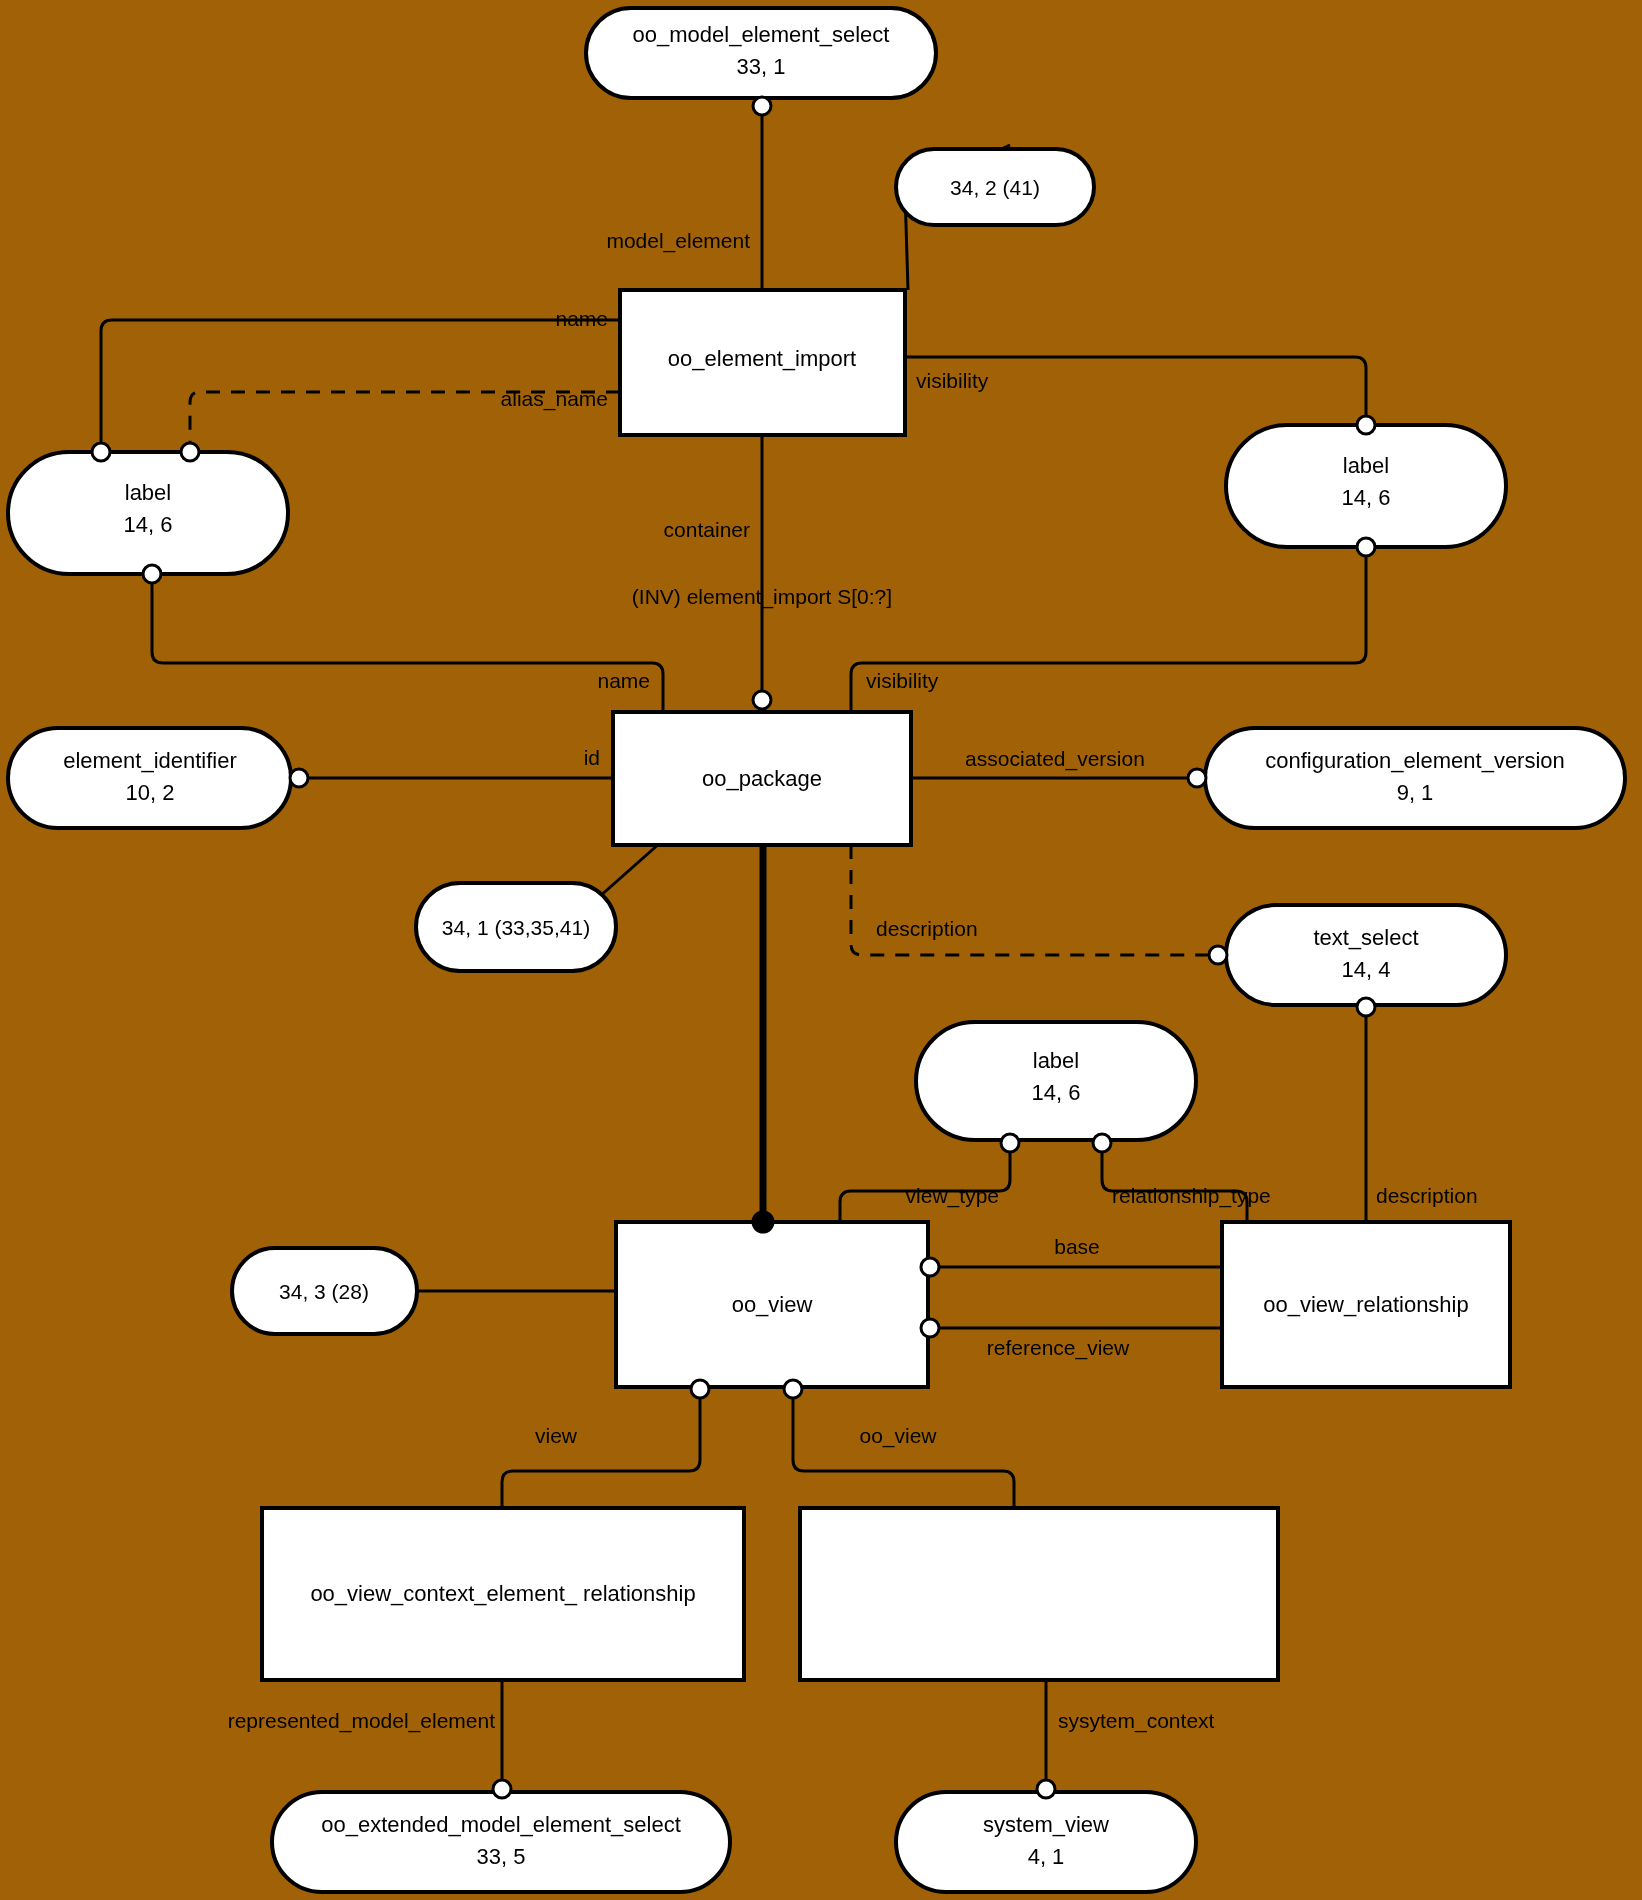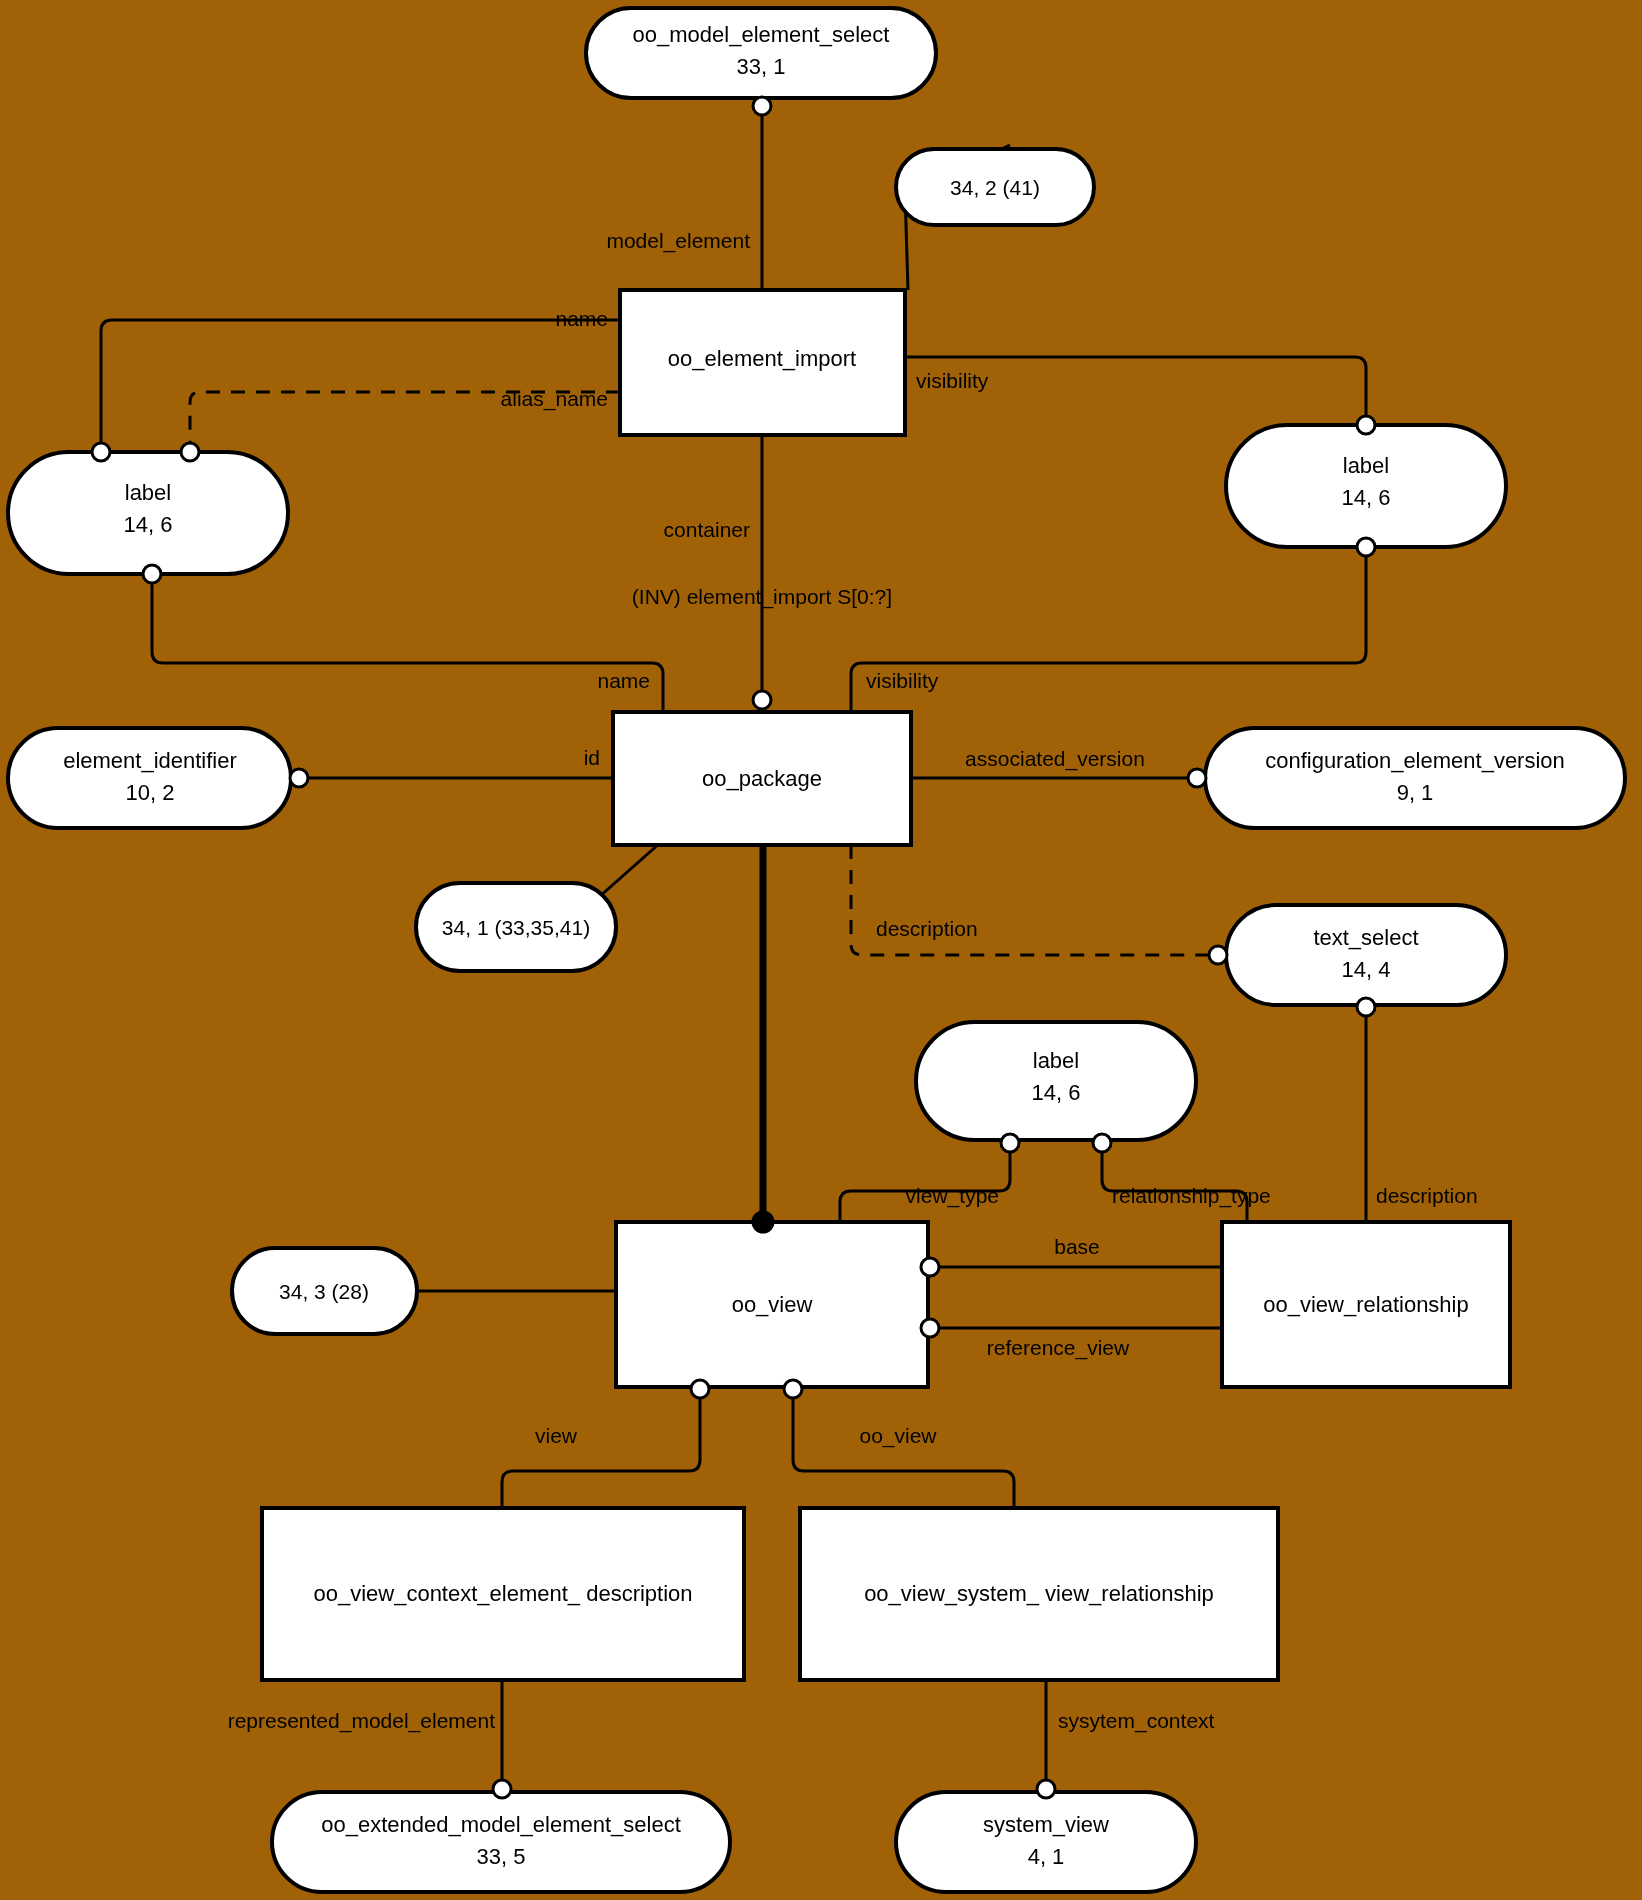"oo_view_context_element_ description" span { text: description -> relationship }
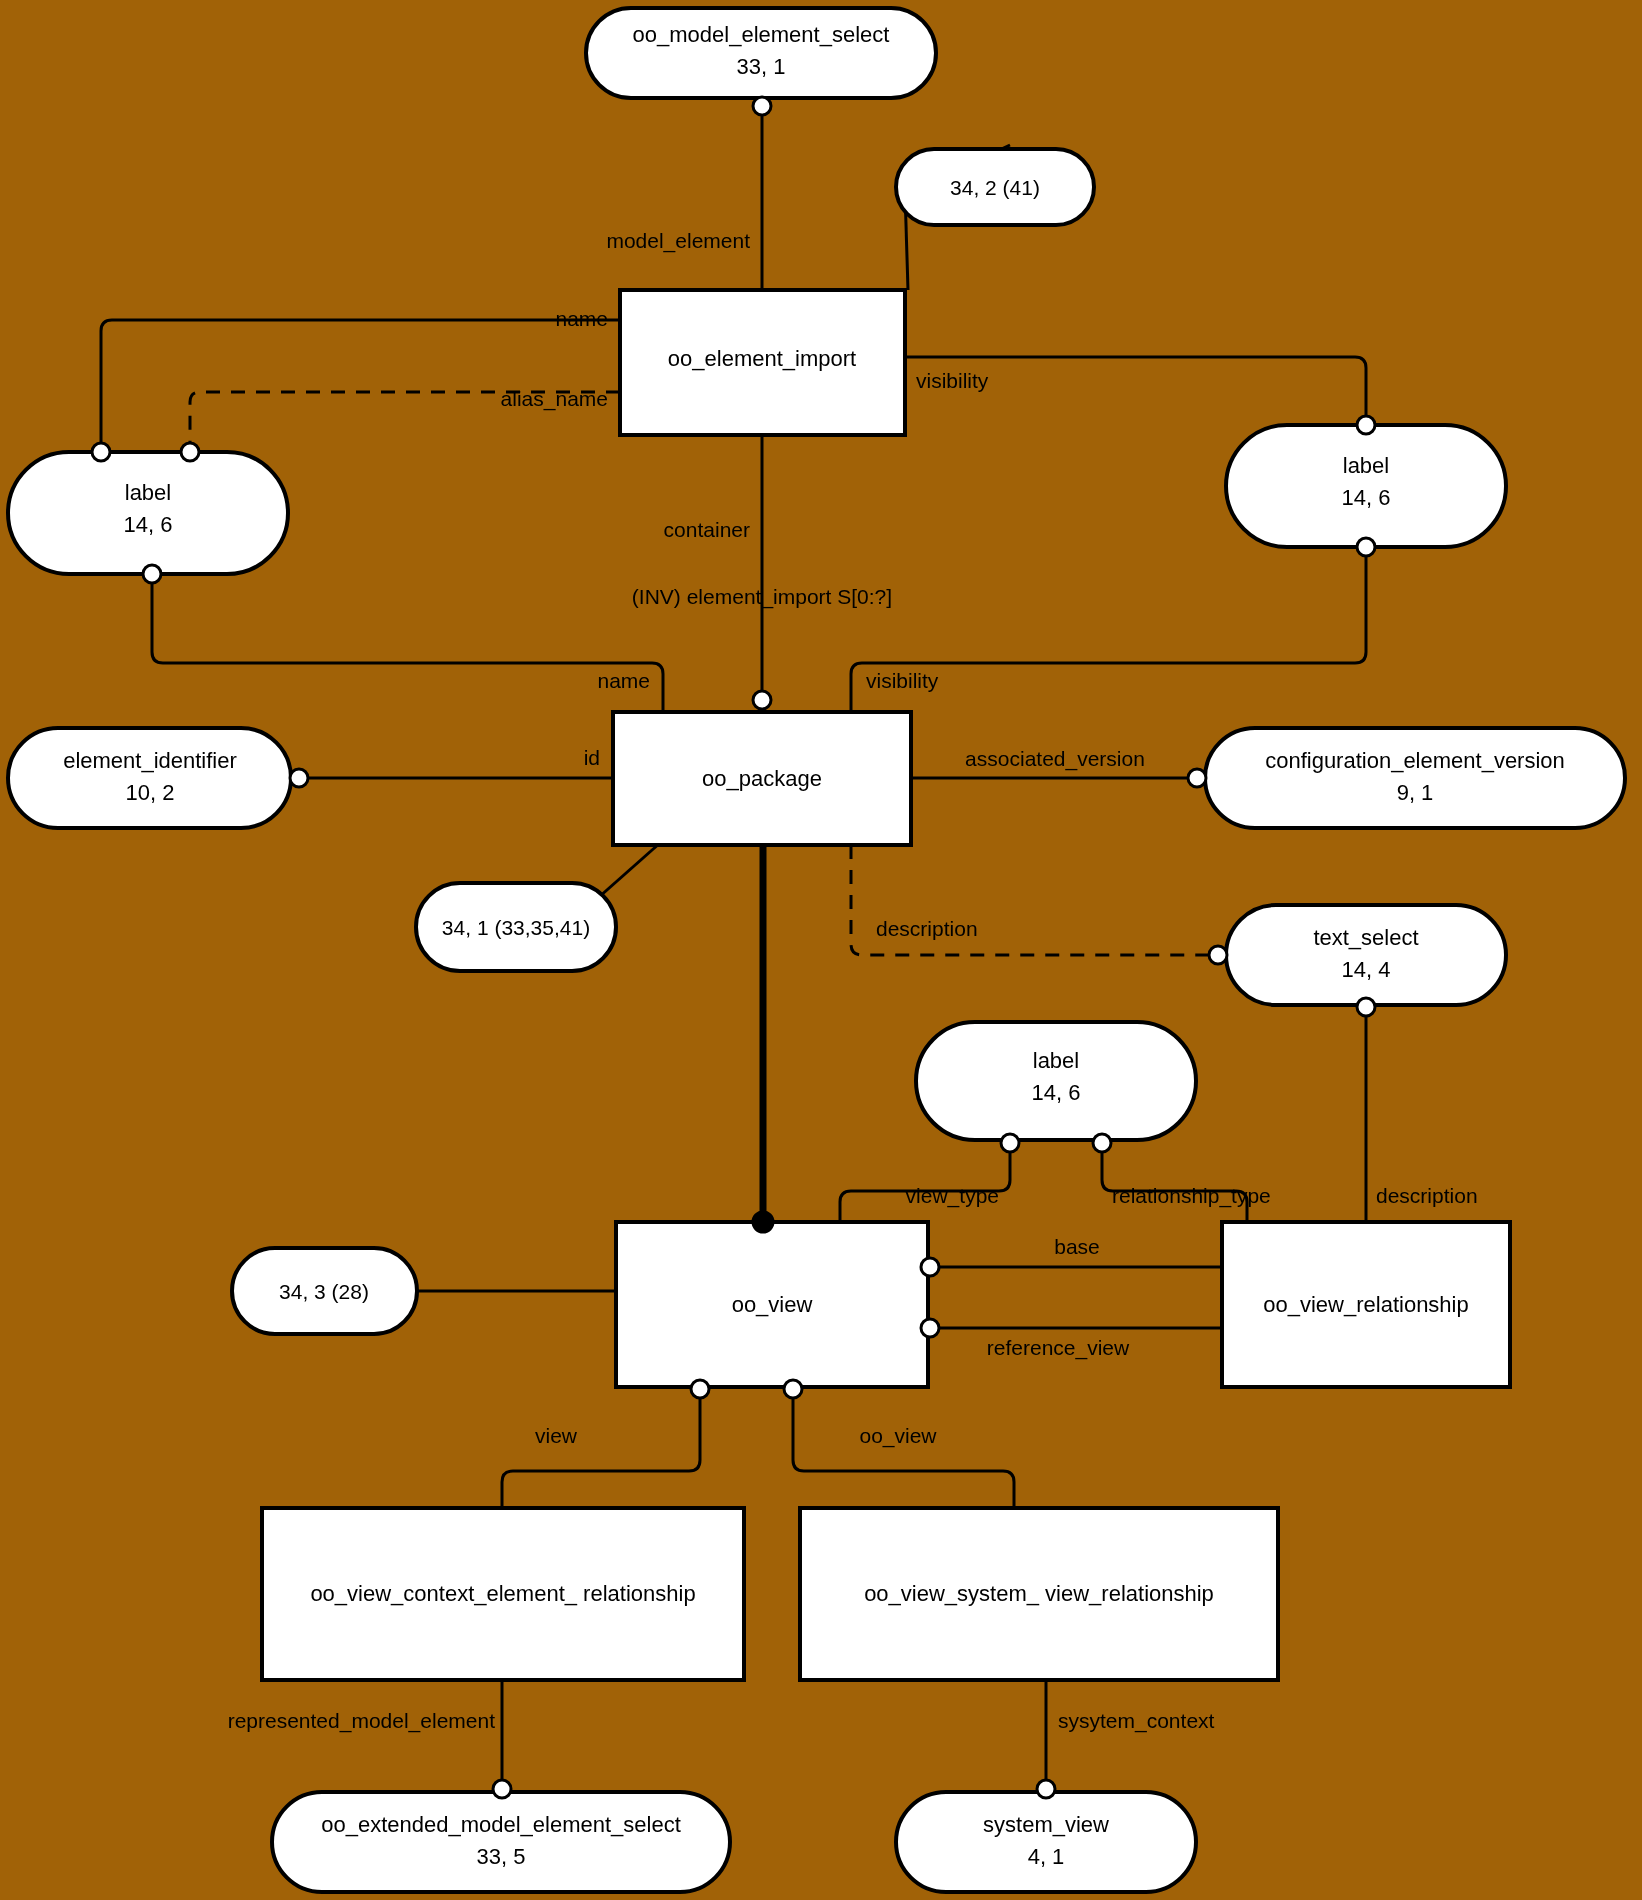"oo_view_system_ view_relationship" div { html: <div> <span>oo_view_system_ view_relationship</span> </div> -> none }
